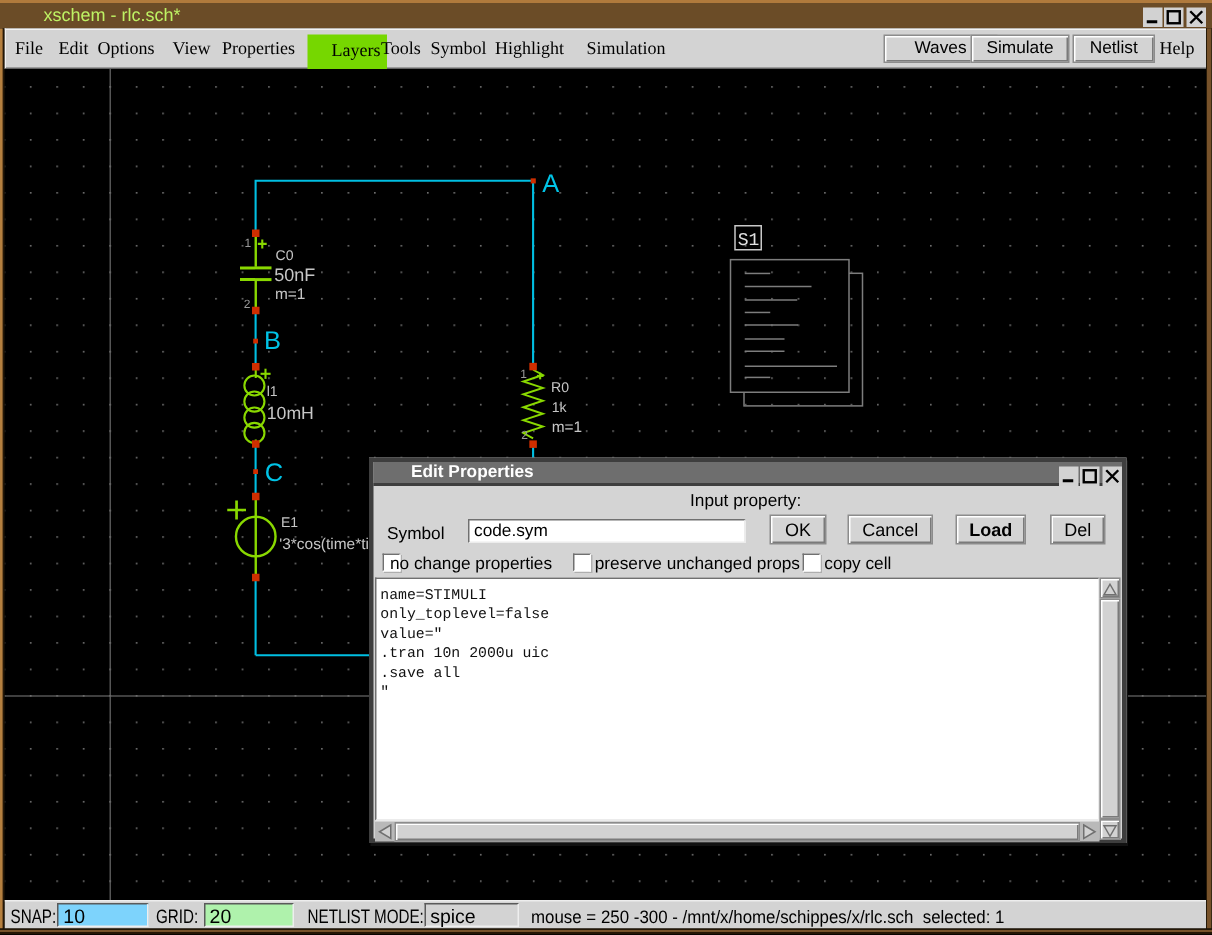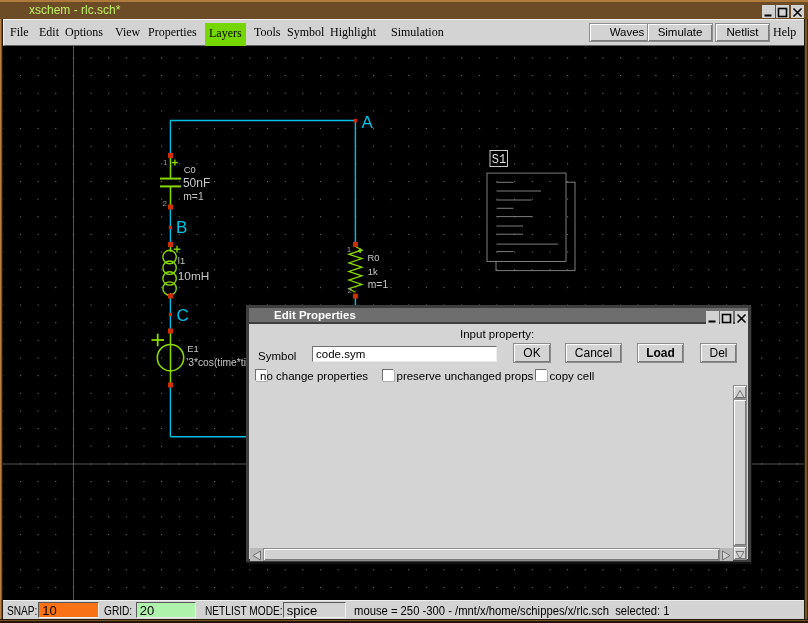"Layers" div.mi { padding: 3px 4px 5px 4px -> 3px 4px 5px 16px }
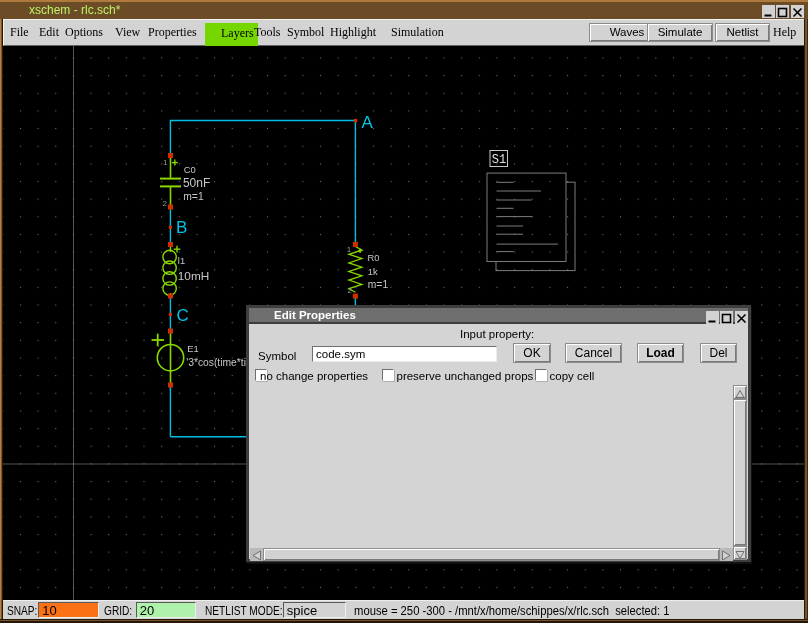"name=STIMULI" div.abs { html: none -> <div>name=STIMULI only_toplevel=false value=" .tran 10n 2000u uic .save all "</div> }
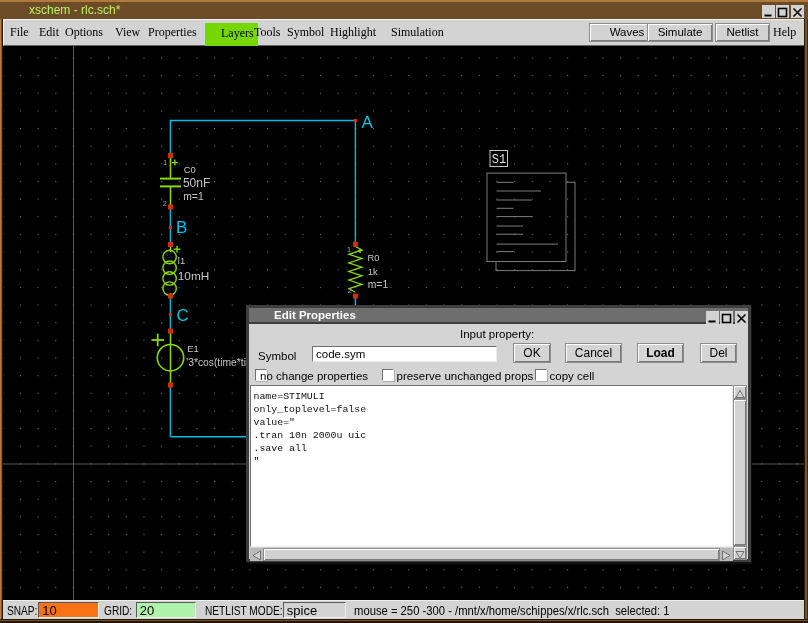"10" div.sfield { background: #f97316 -> #7dd3fc }
